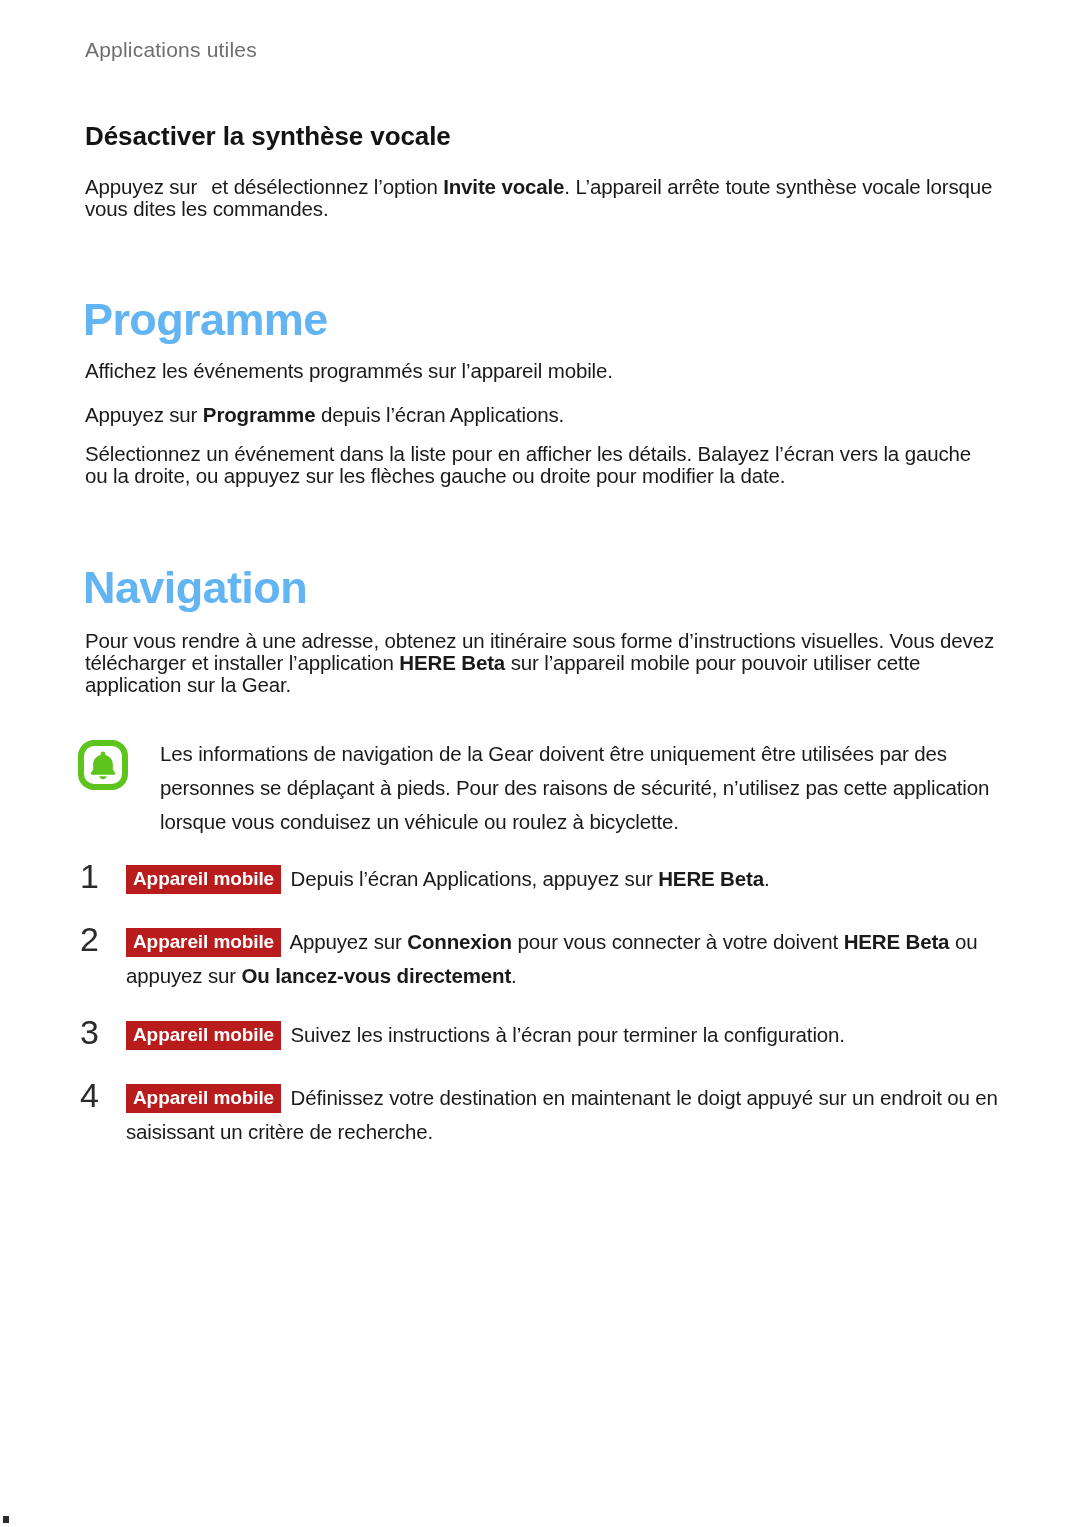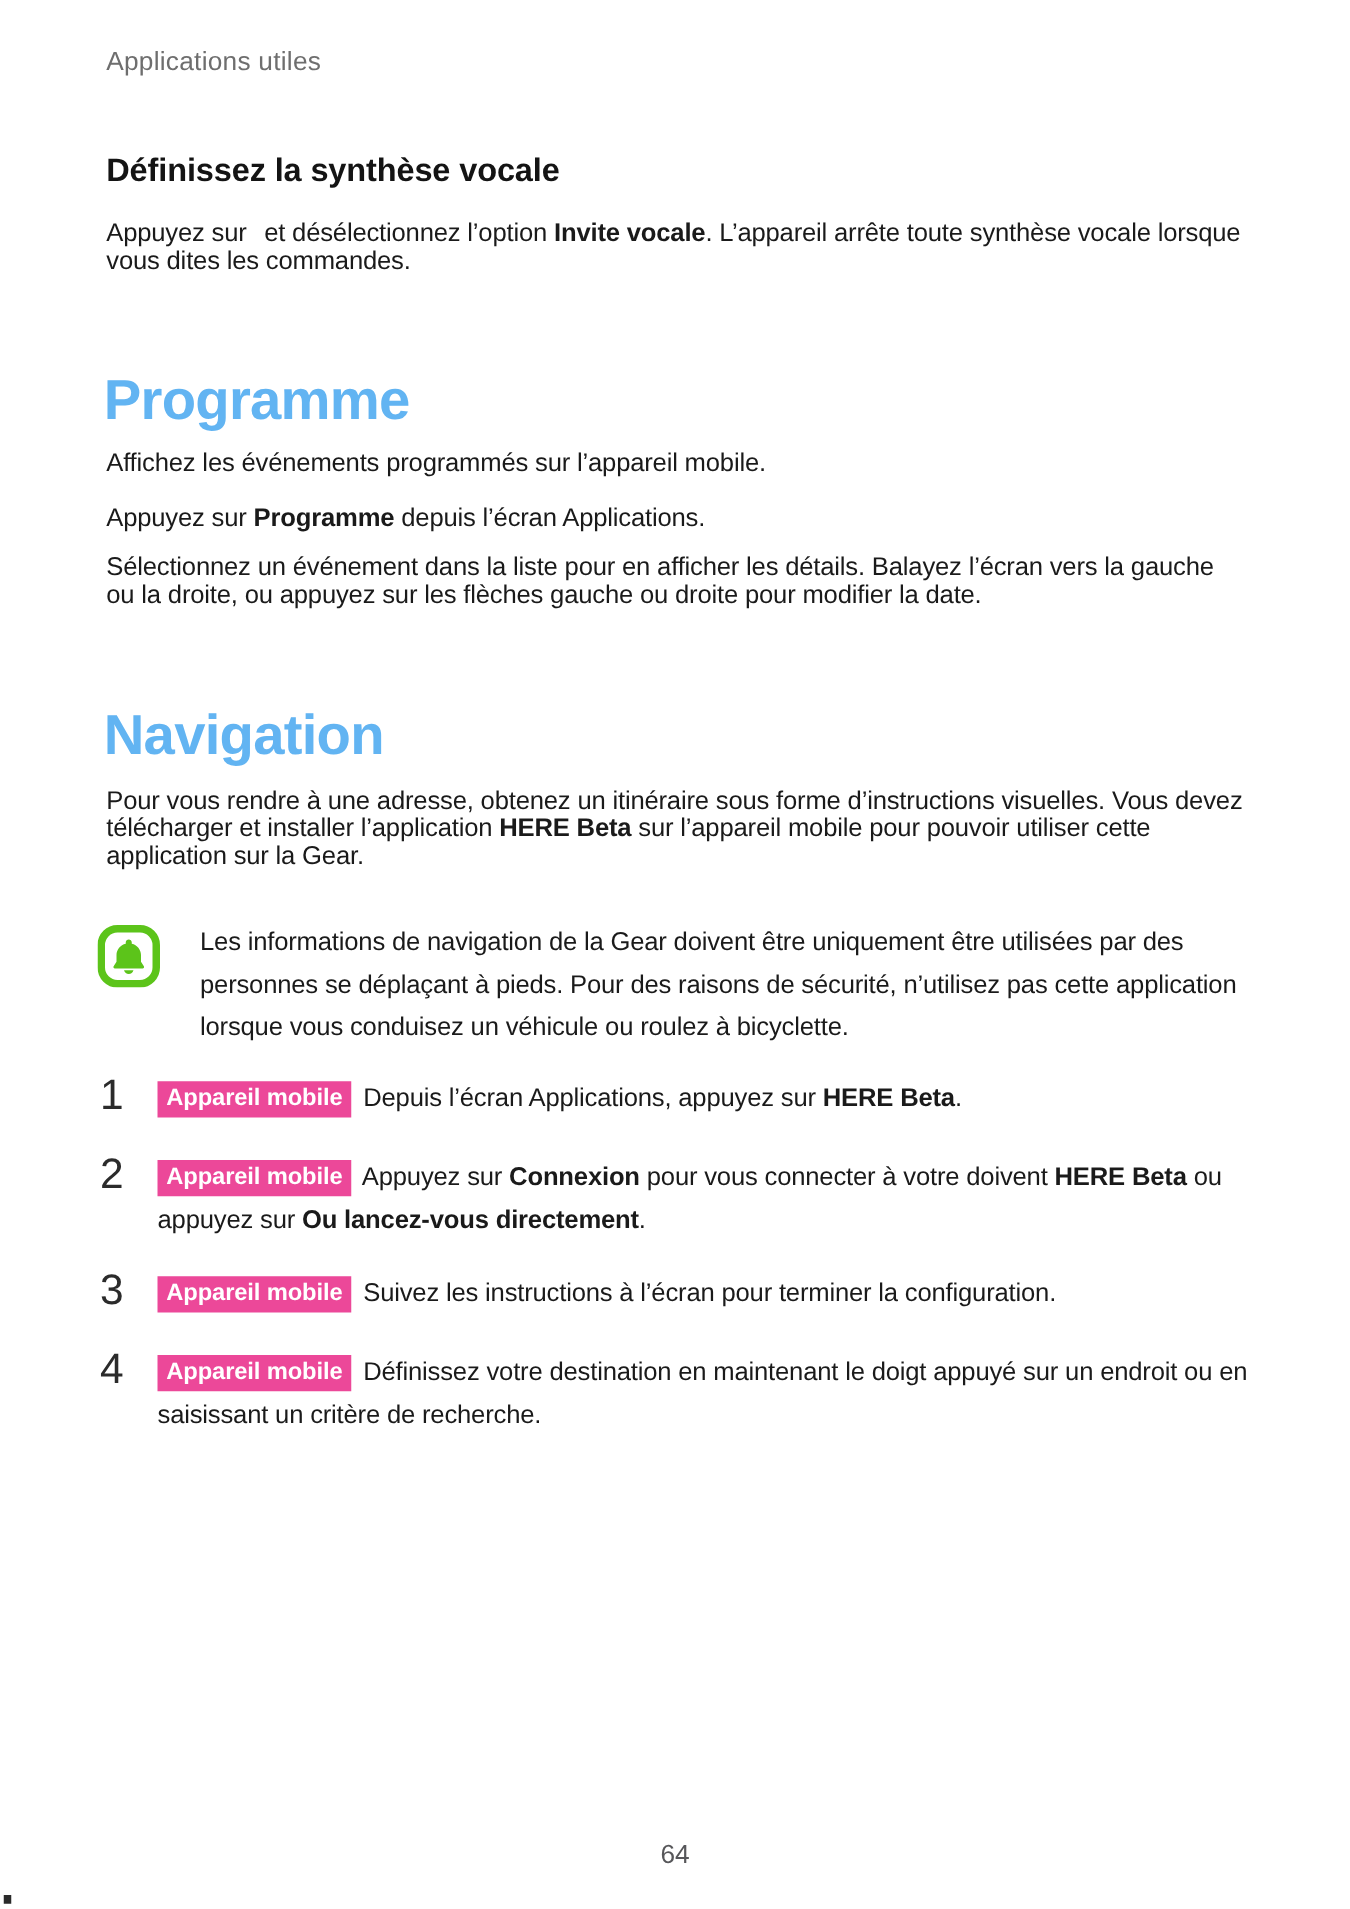"Définissez la synthèse vocale" h2.h2 { text: Définissez -> Désactiver }
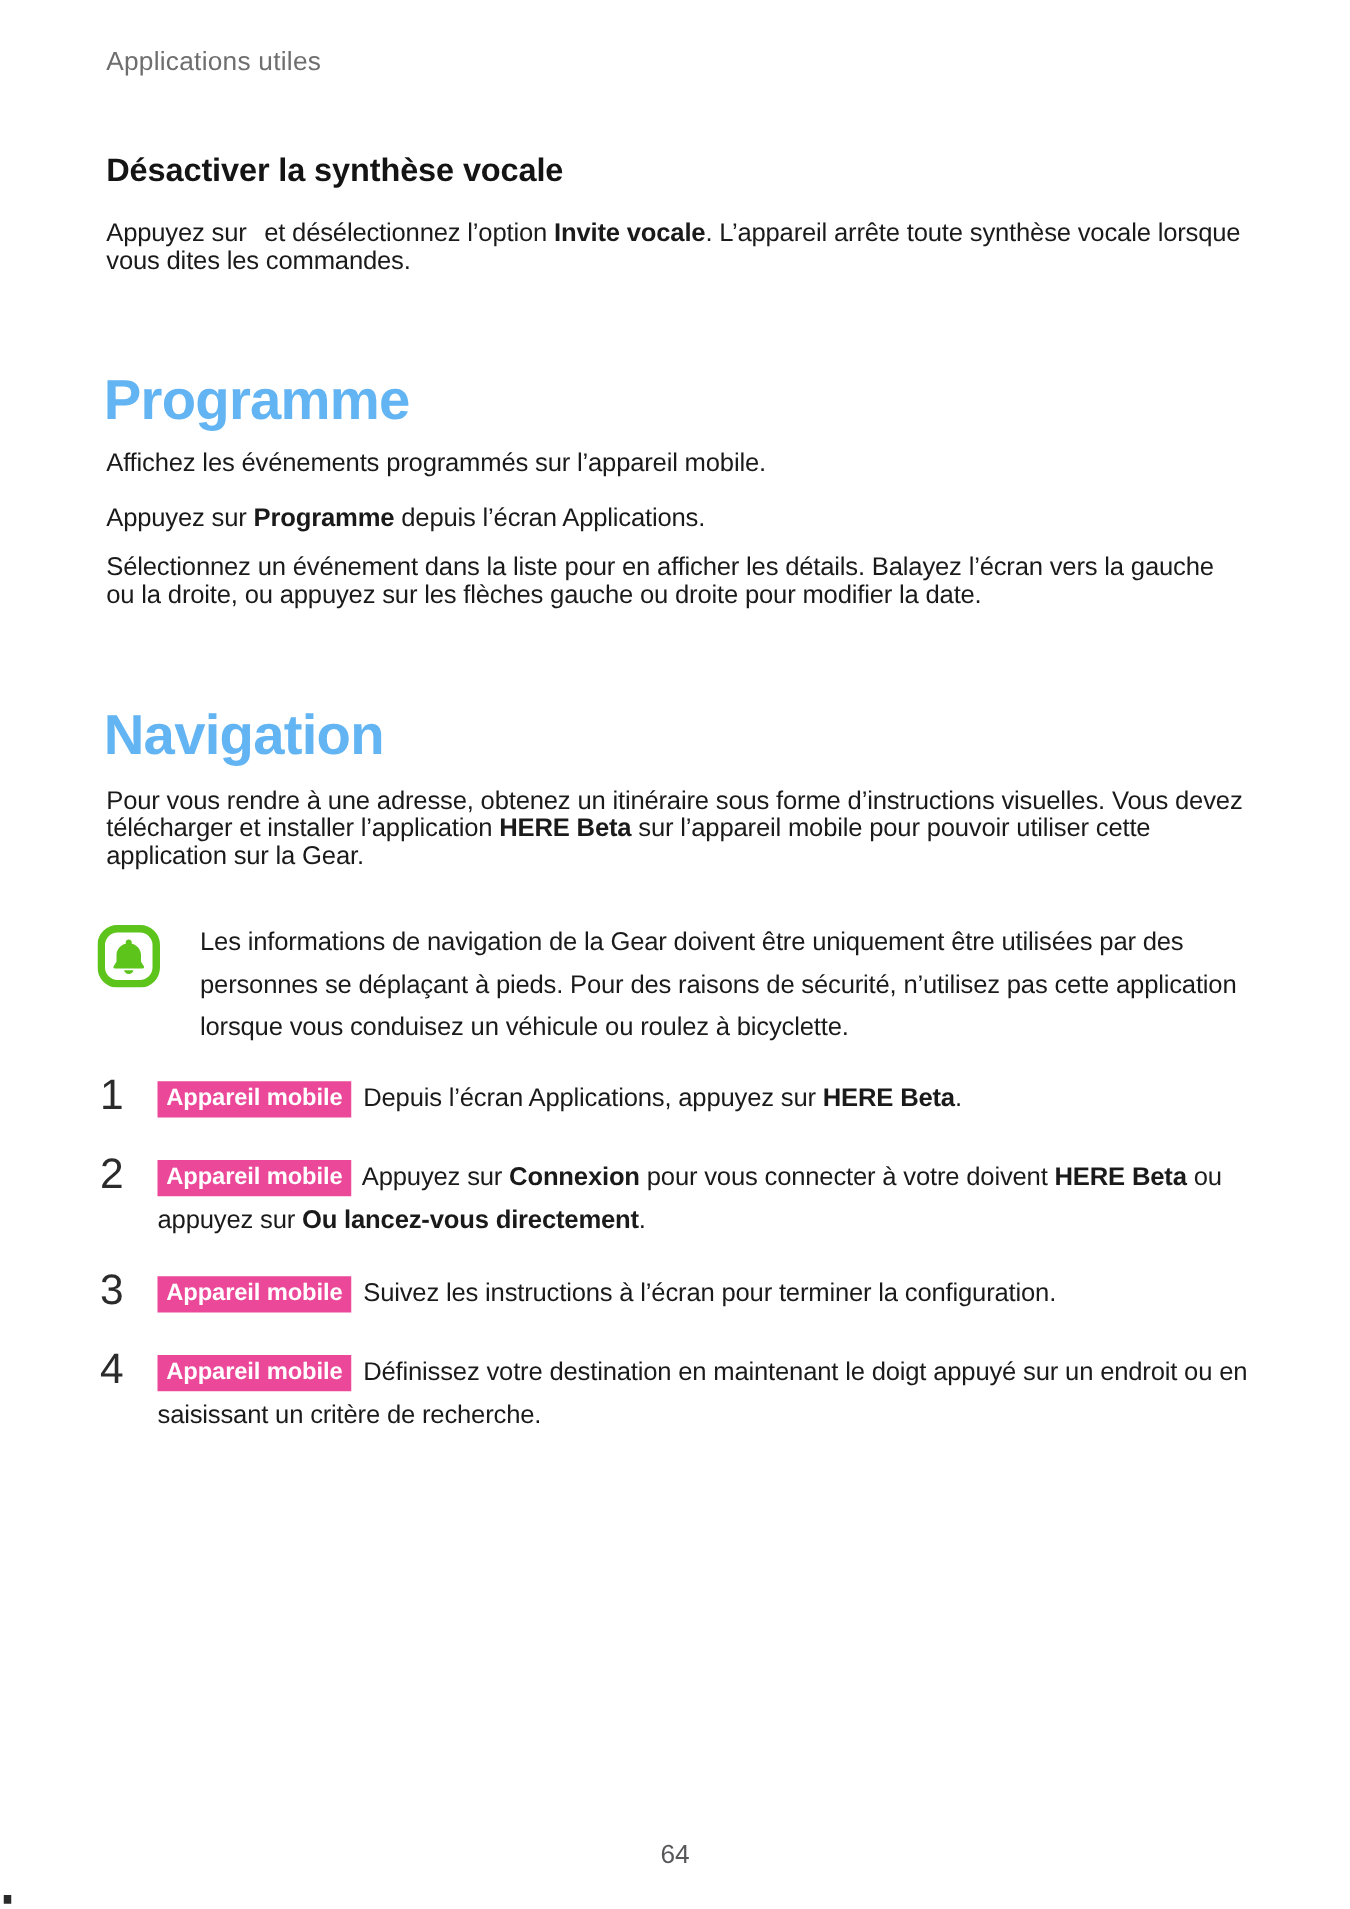"Appareil mobile" .badge { background: #ec4899 -> #b91c1c }
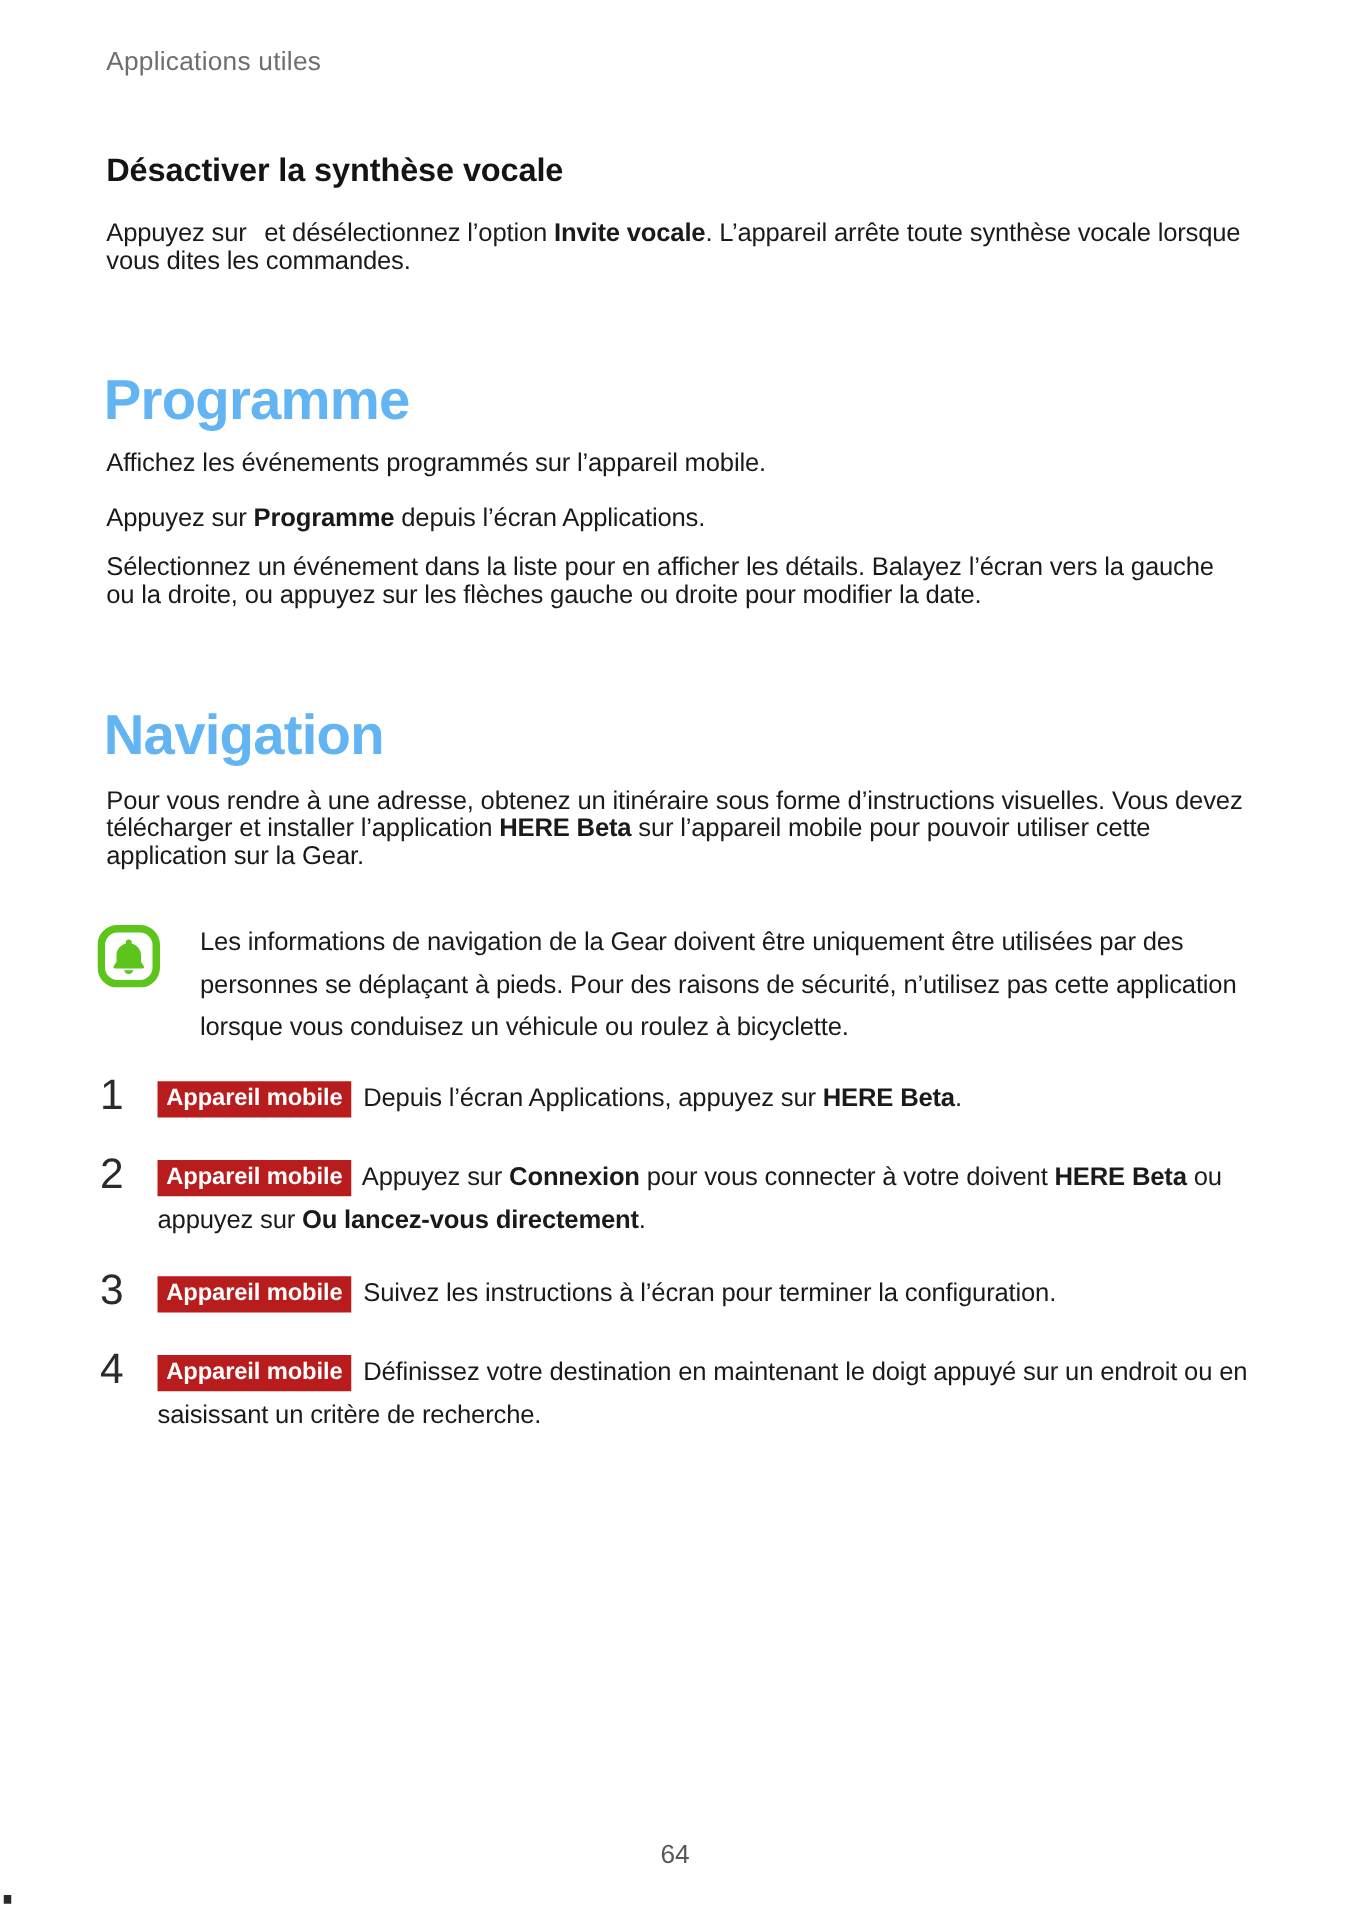"64" div.page-number { html: <div>64</div> -> none }
